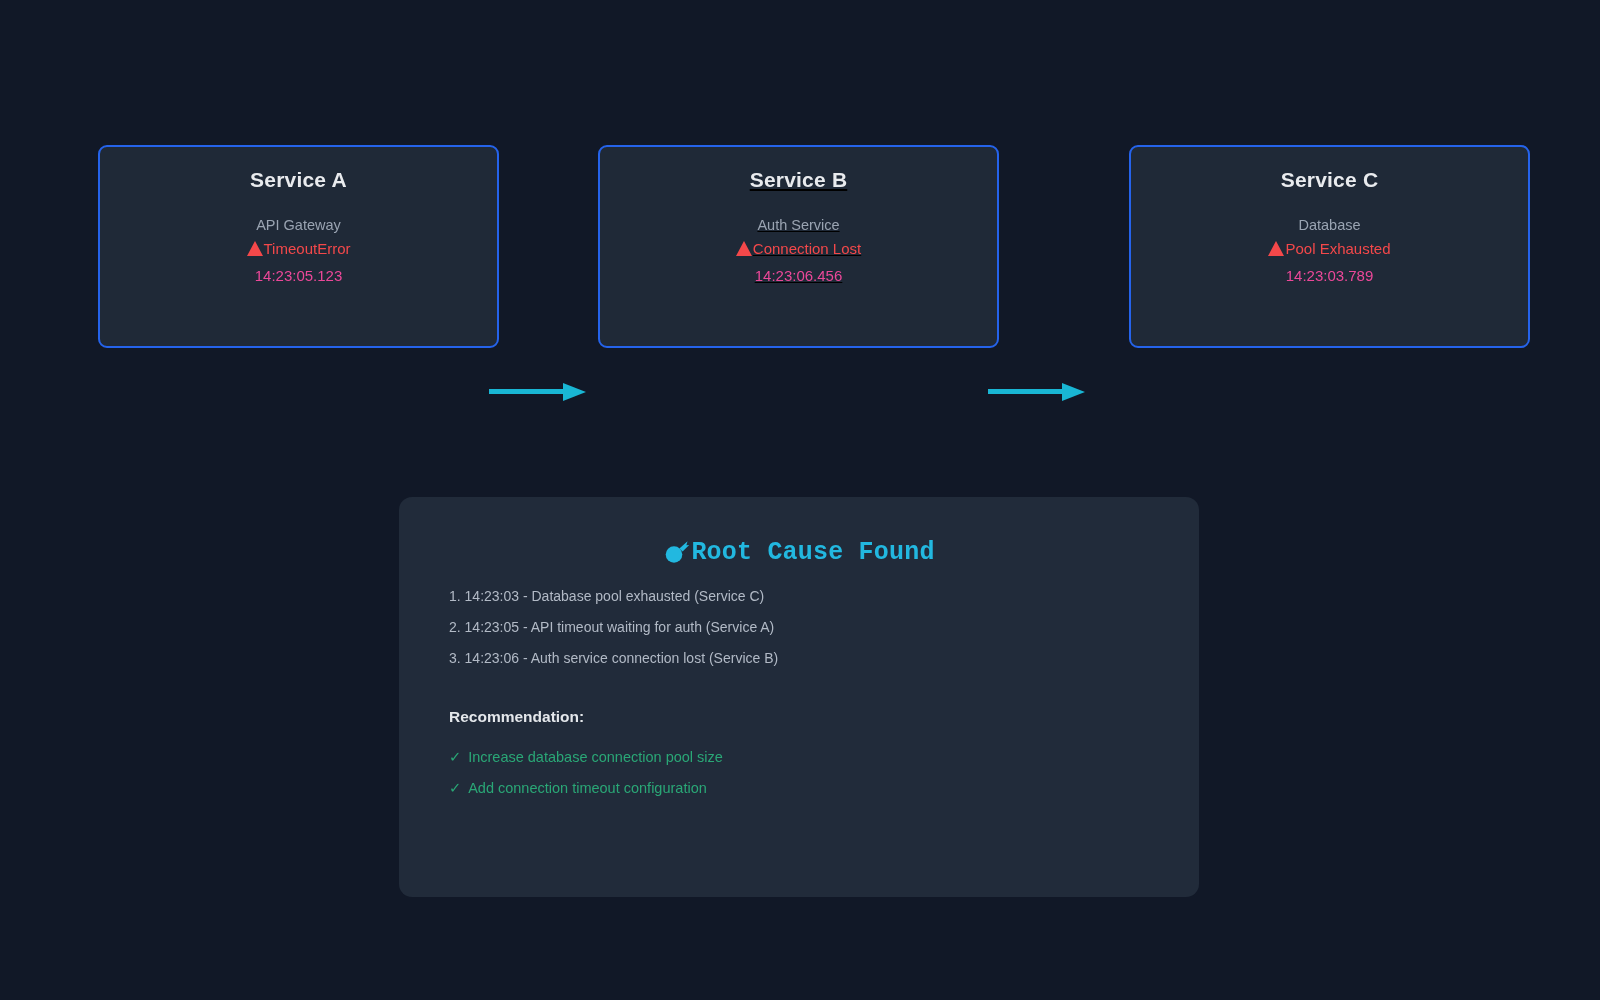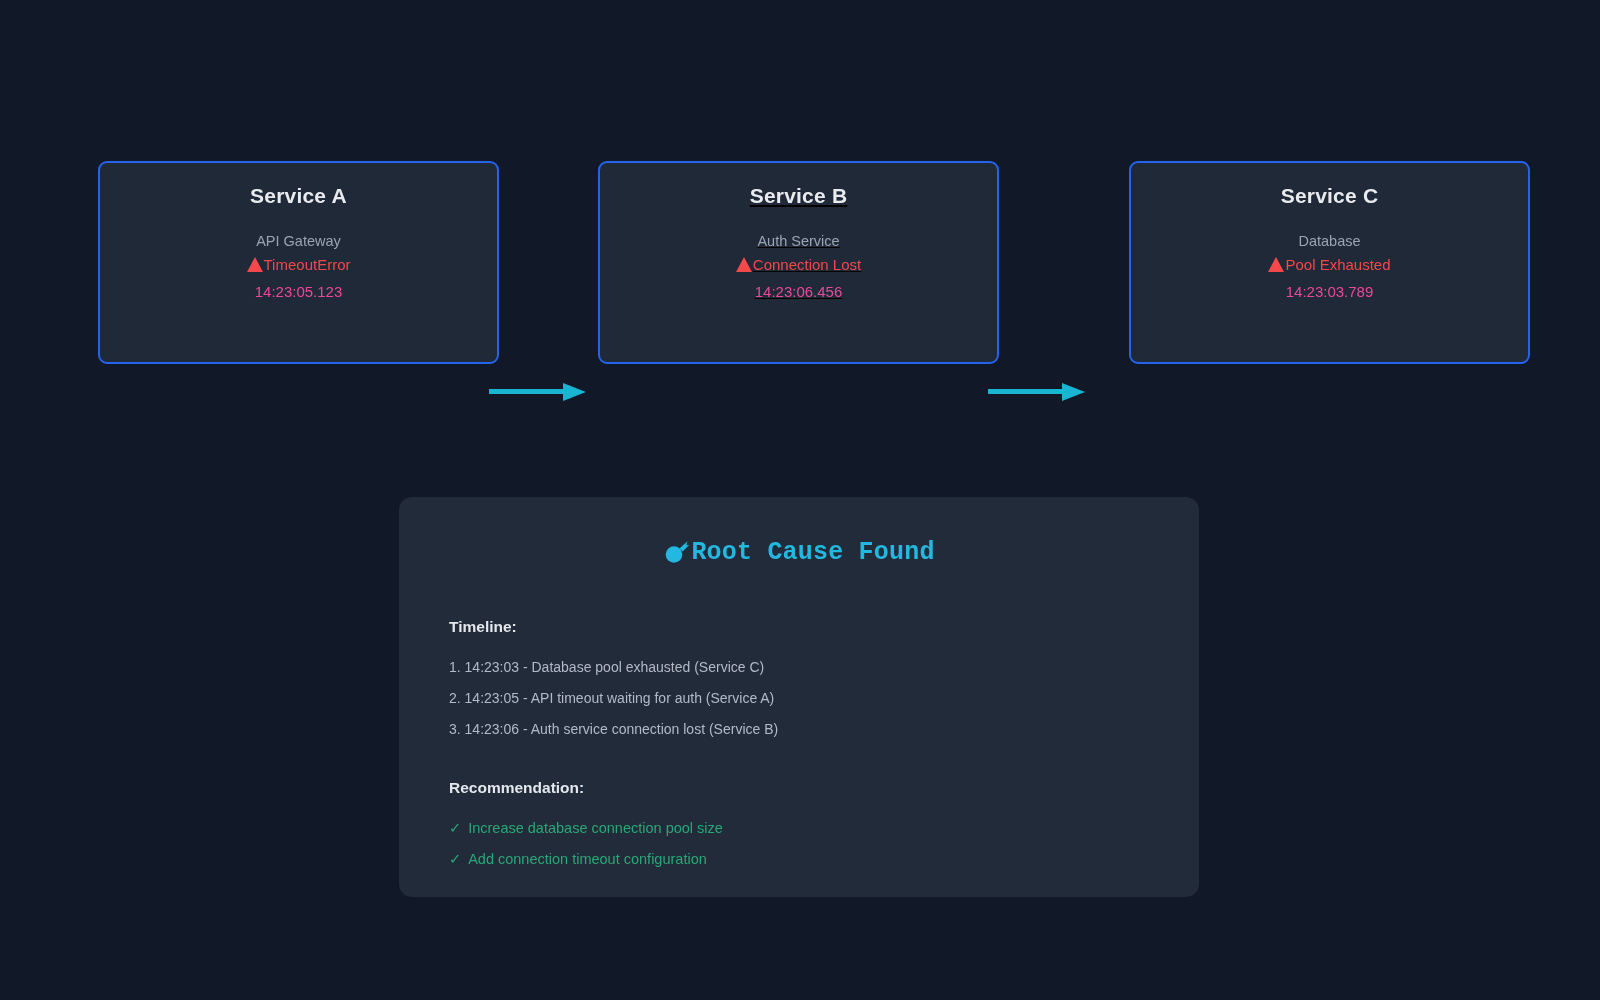"Service A" .svc-card { top: 16px -> 0 }
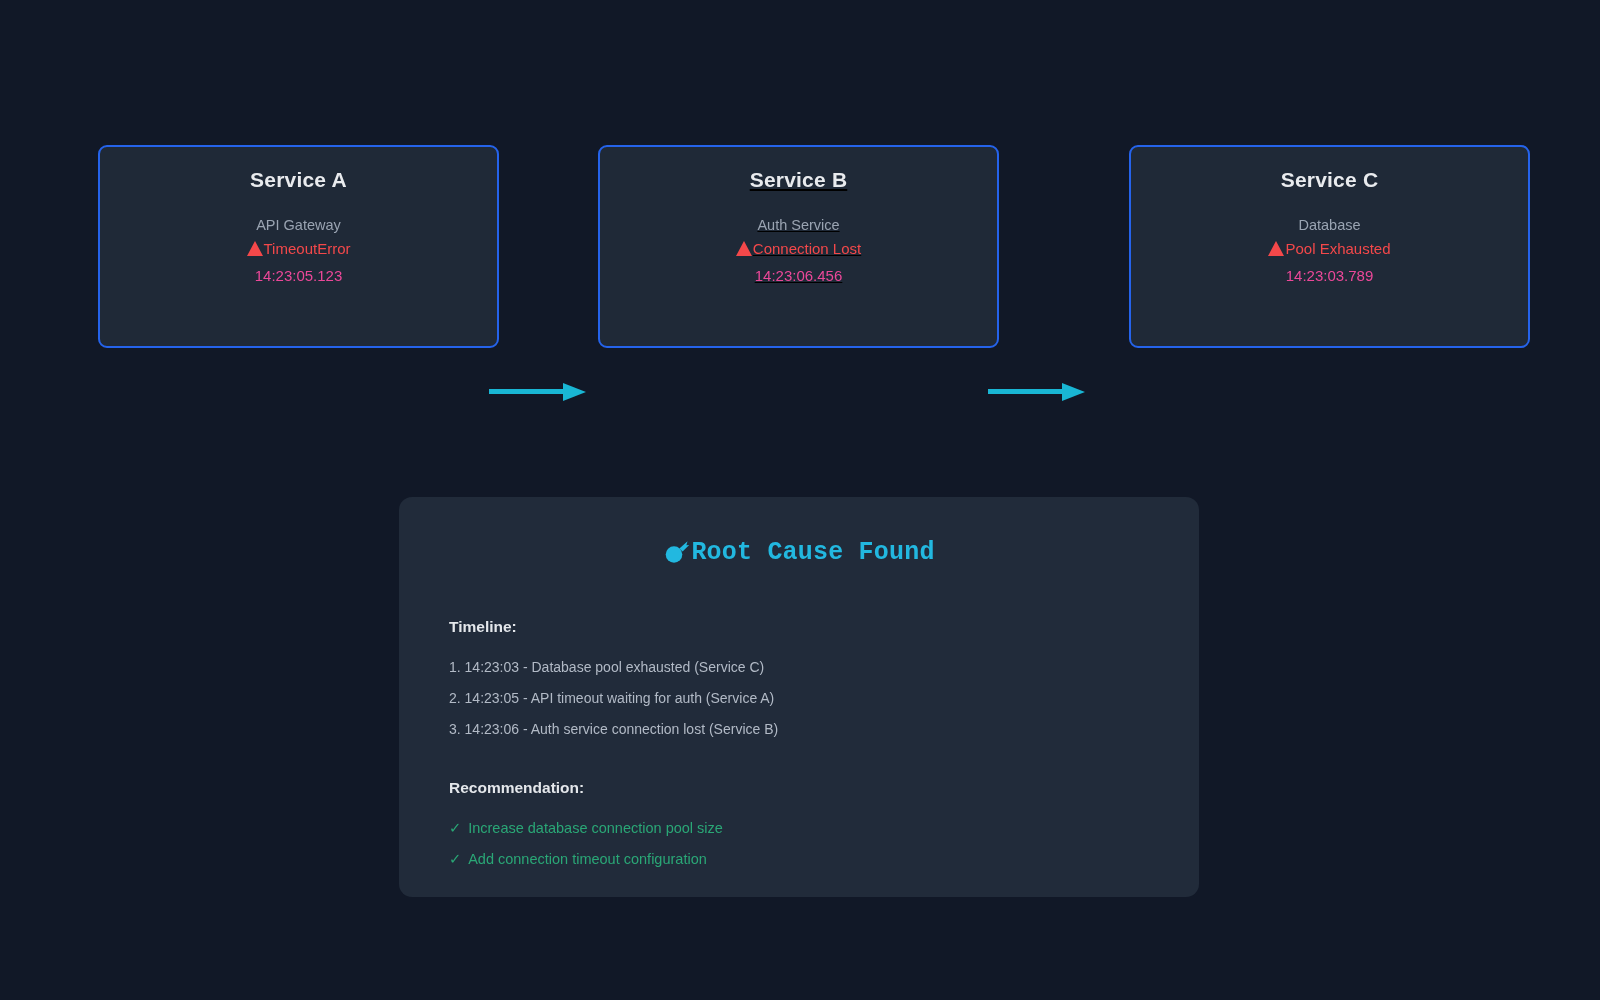"Timeline:" div.sec-title { html: <div>Timeline:</div> -> none }
